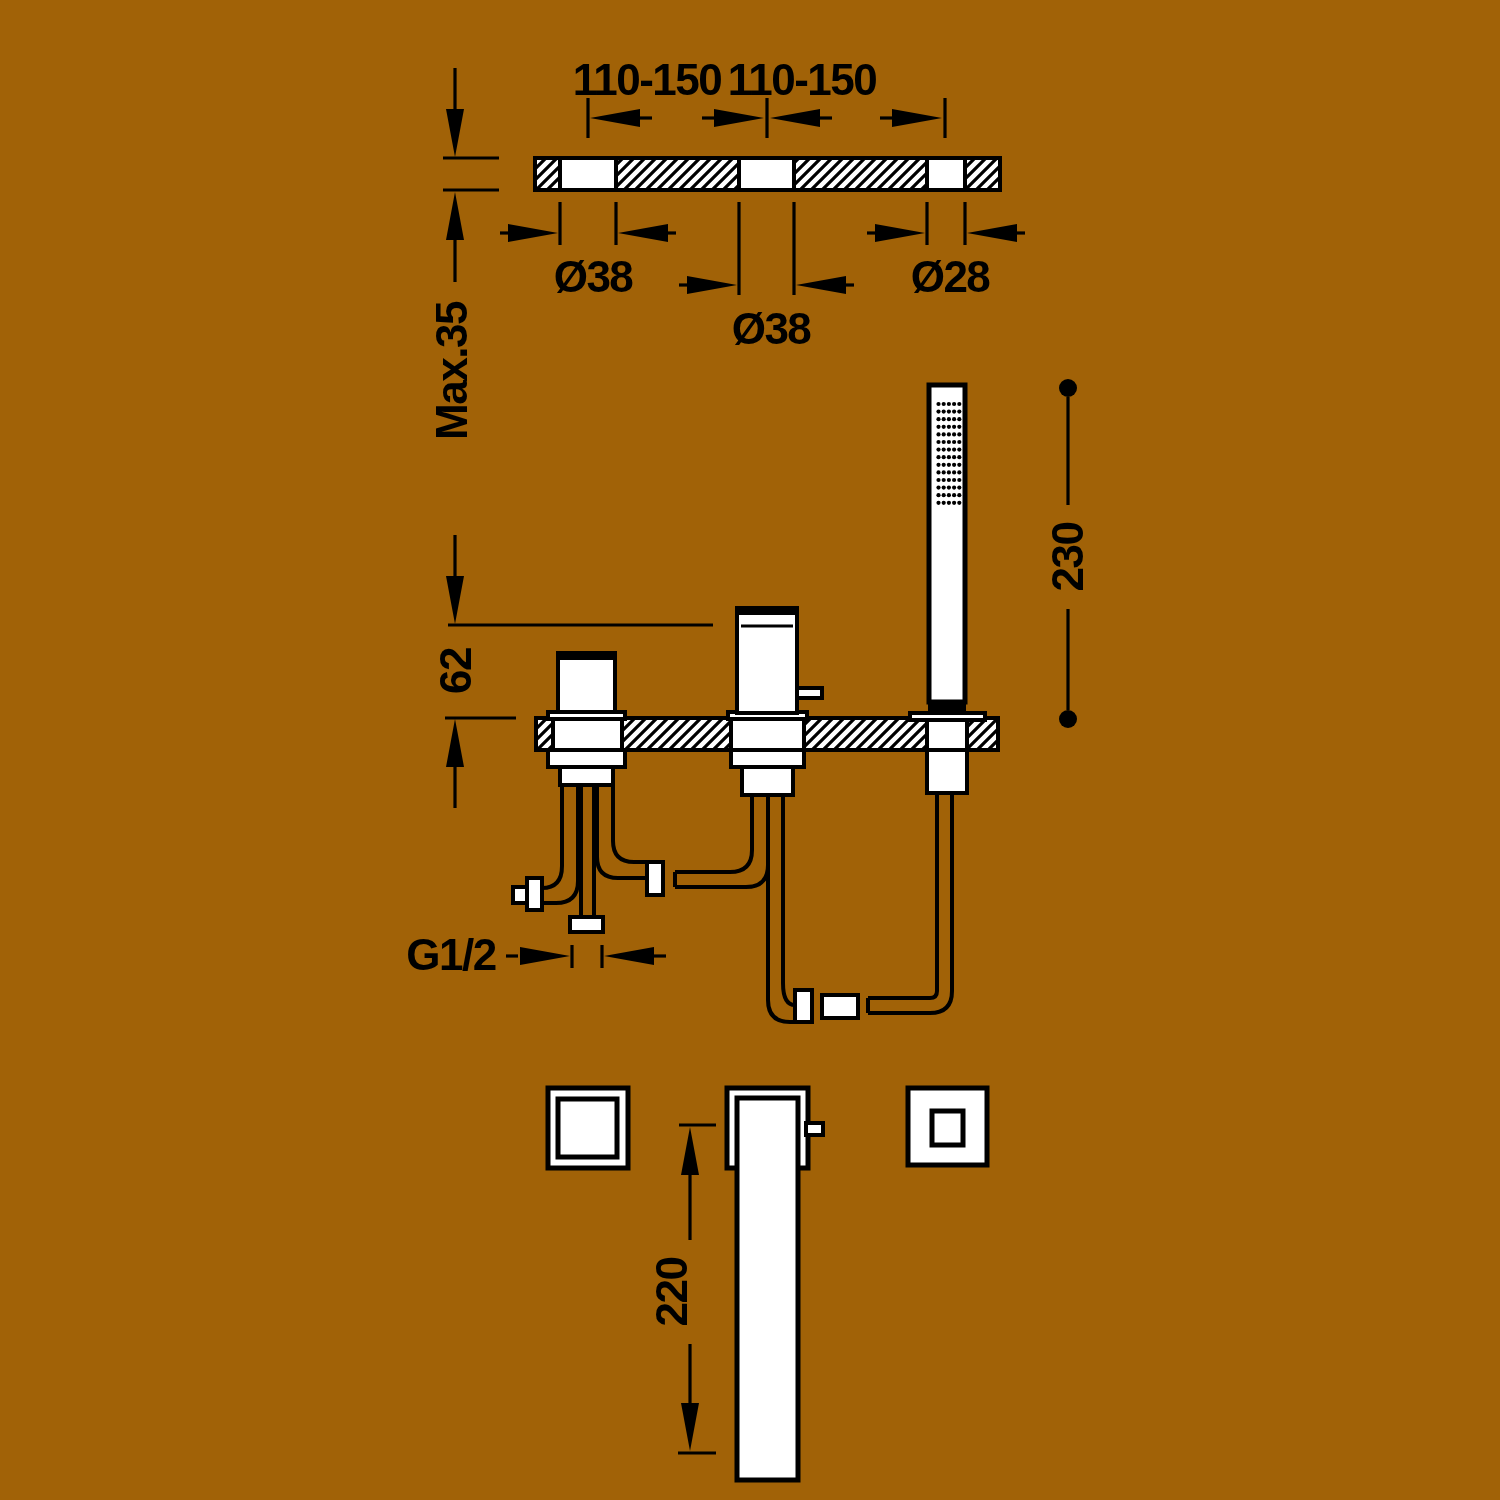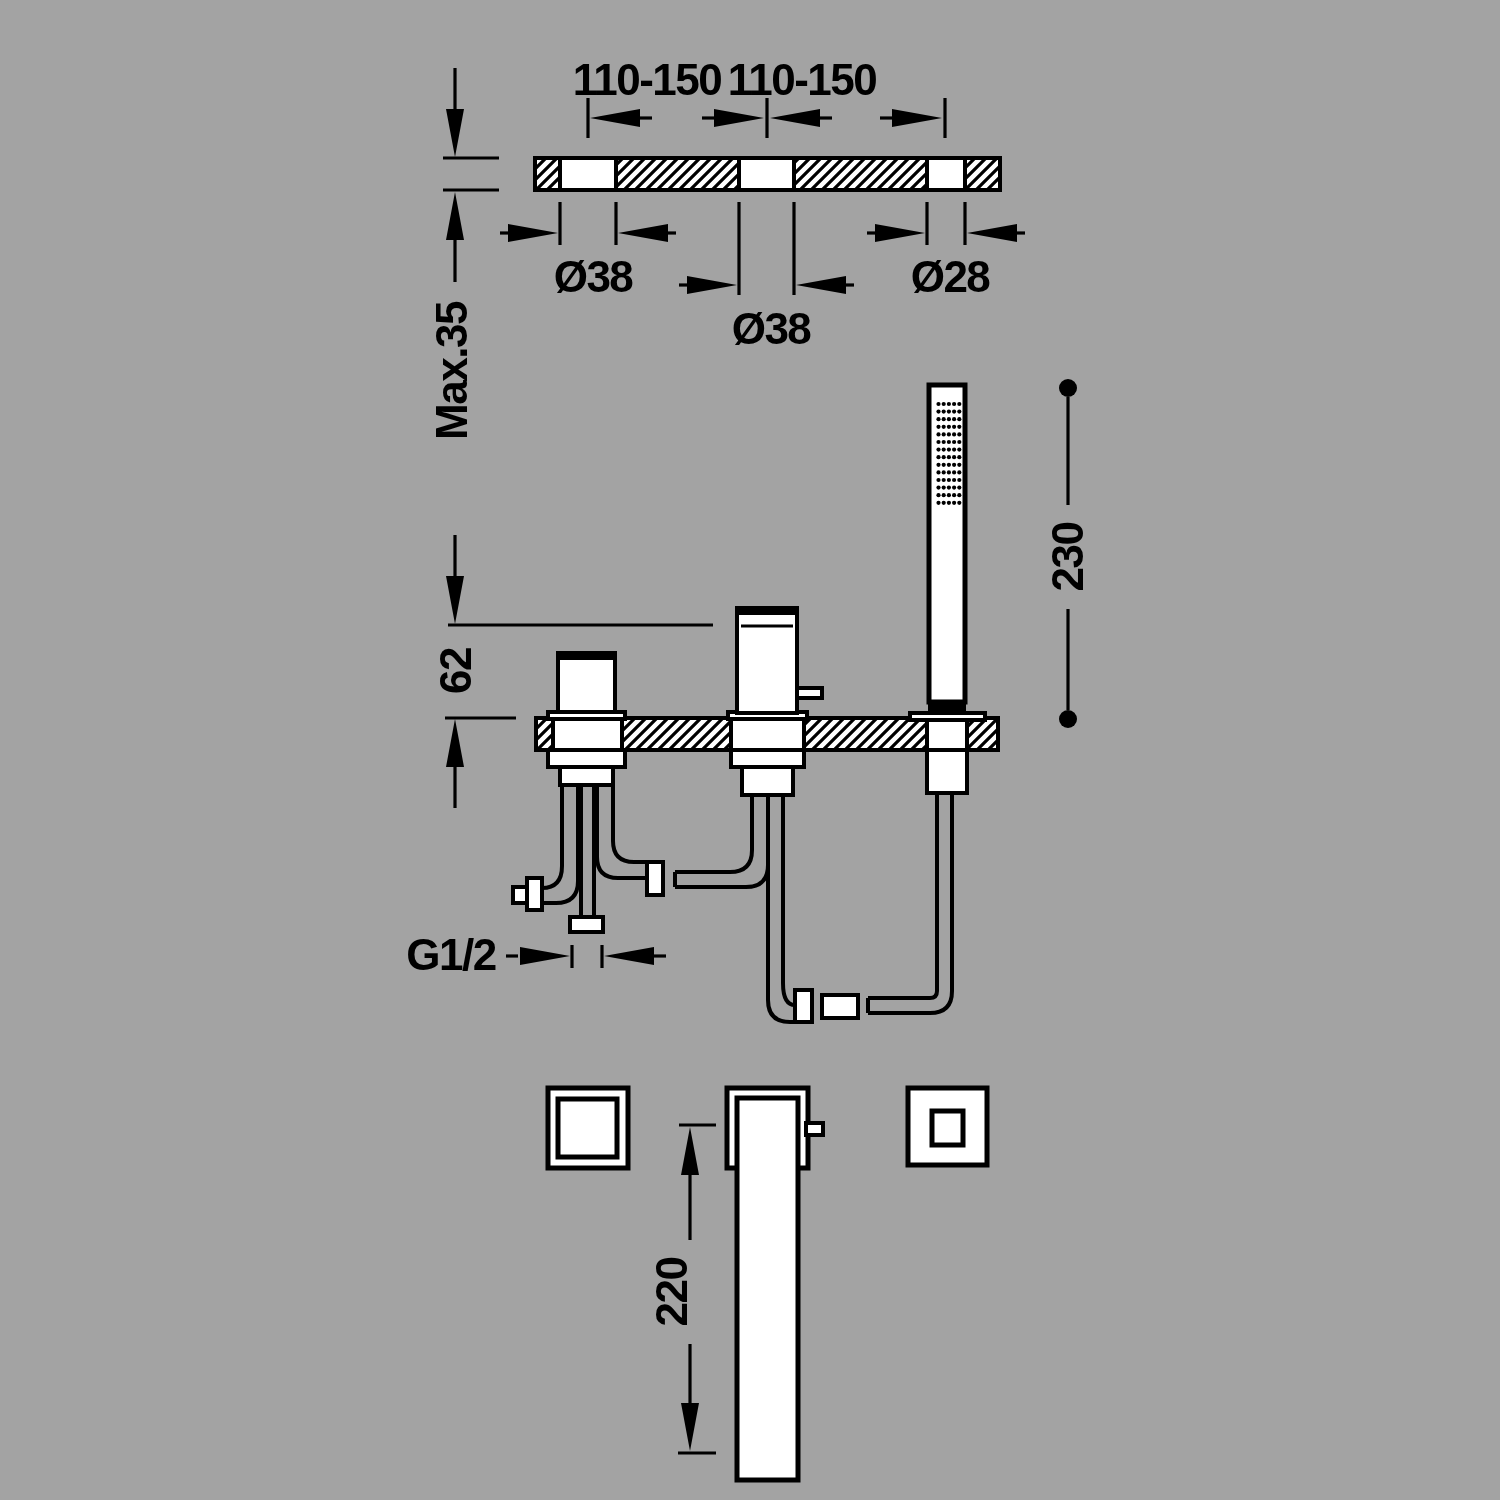"110-150" .canvas { background: #a3a3a3 -> #a16207 }
